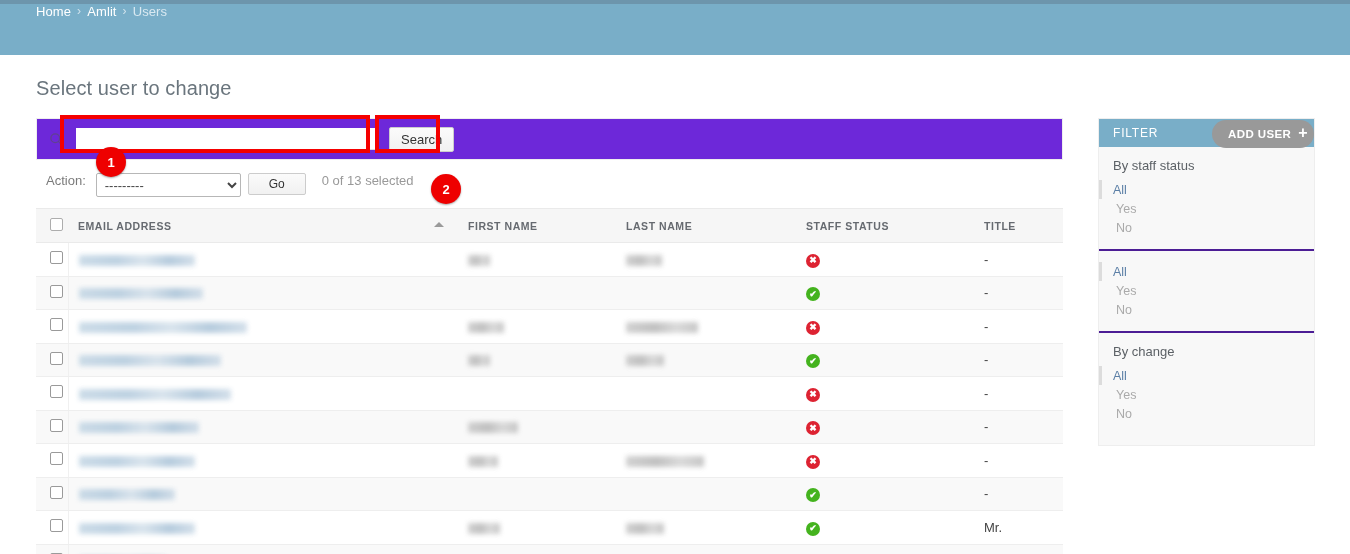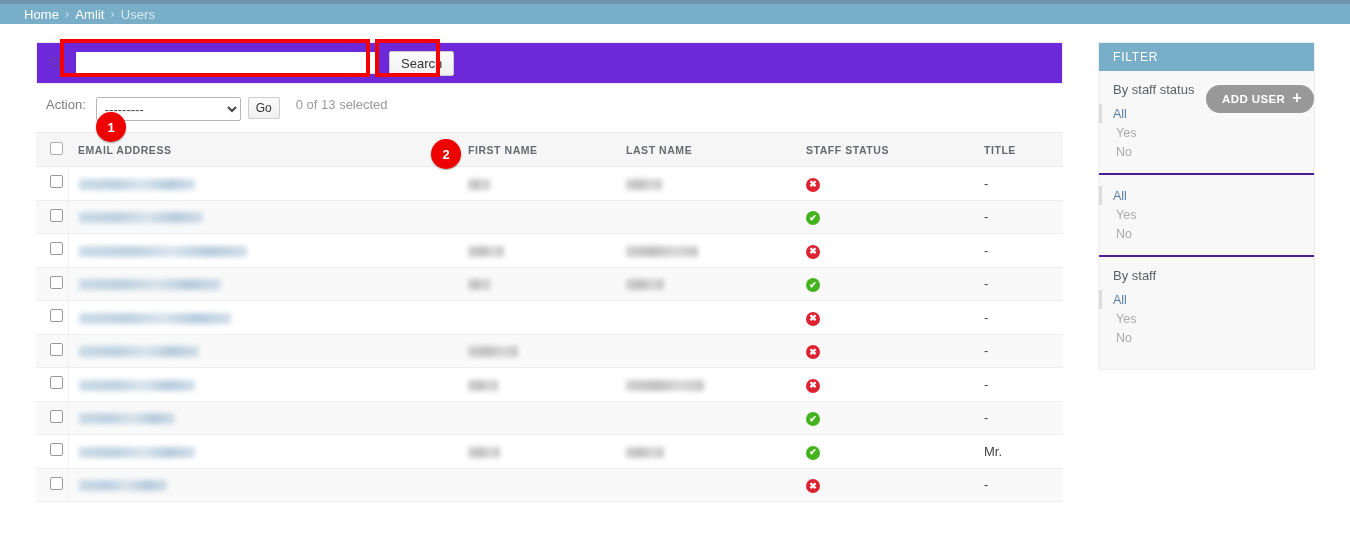"Home" #breadcrumbs { align-items: center -> none; height: 20px -> 51px; padding-left: 24px -> 36px }
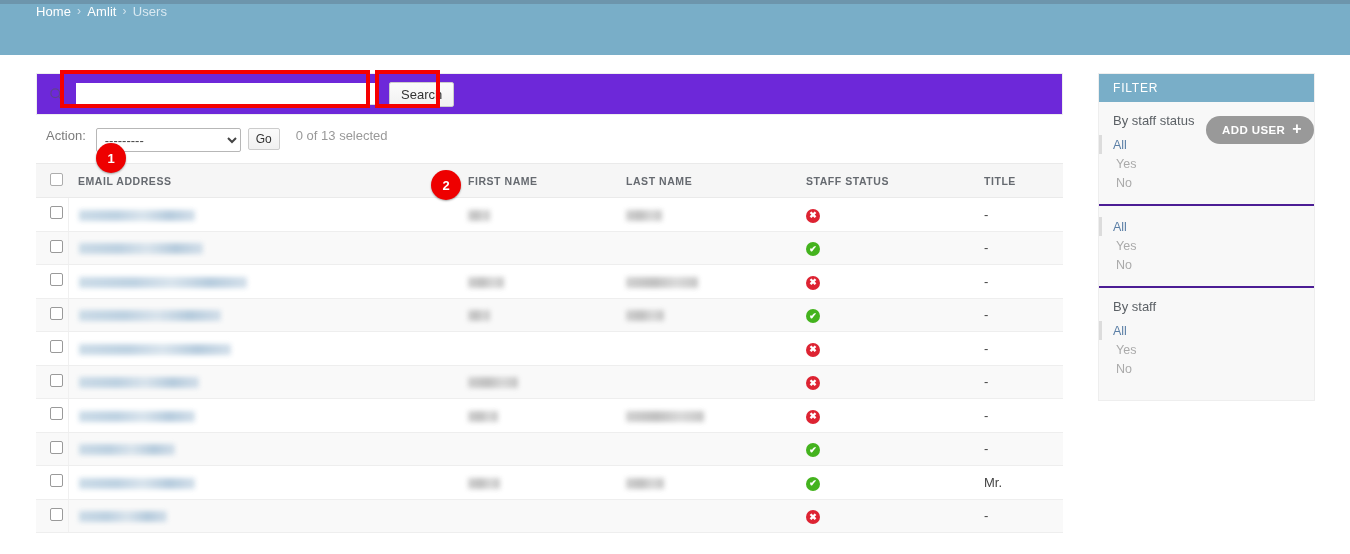"Select user to change" h1 { html: none -> <h1>Select user to change</h1> }
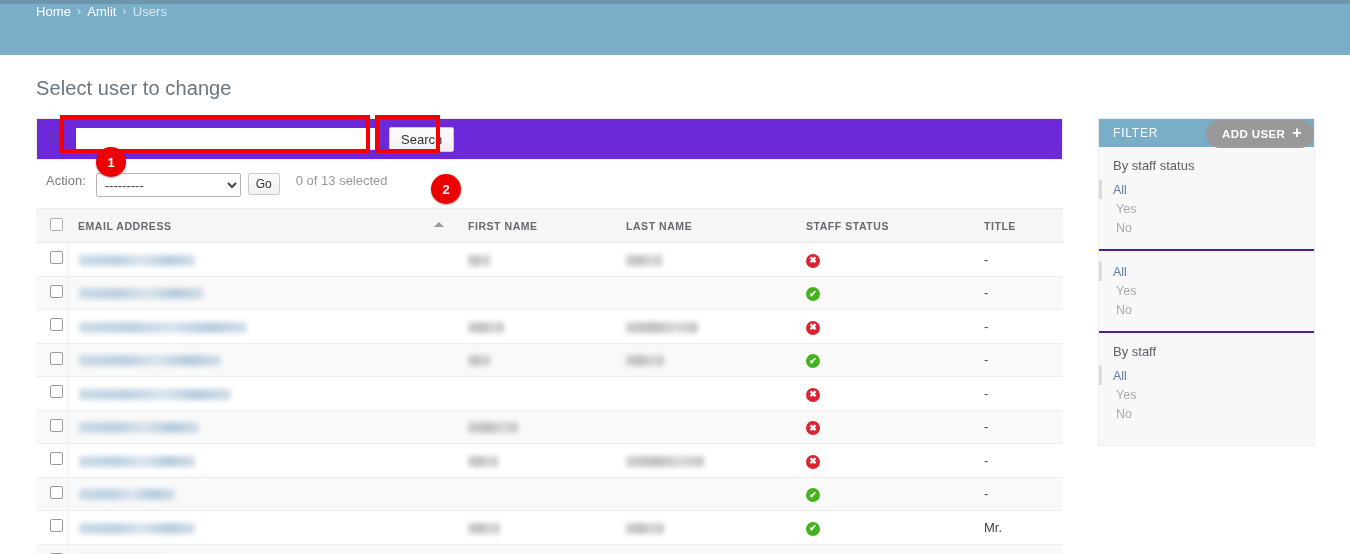"ADD USER" #add-user-button { padding: 6px 12px 6px 16px -> 6px 6px 6px 16px }
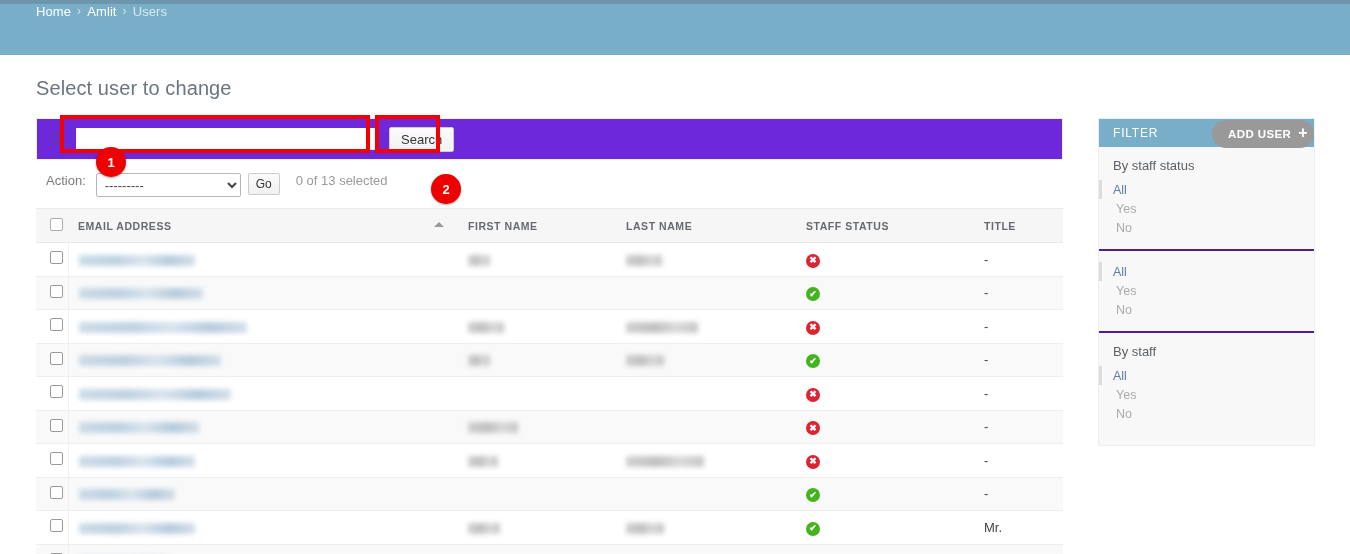"Go" #action-go { padding: 3px 7px -> 3px 20px }
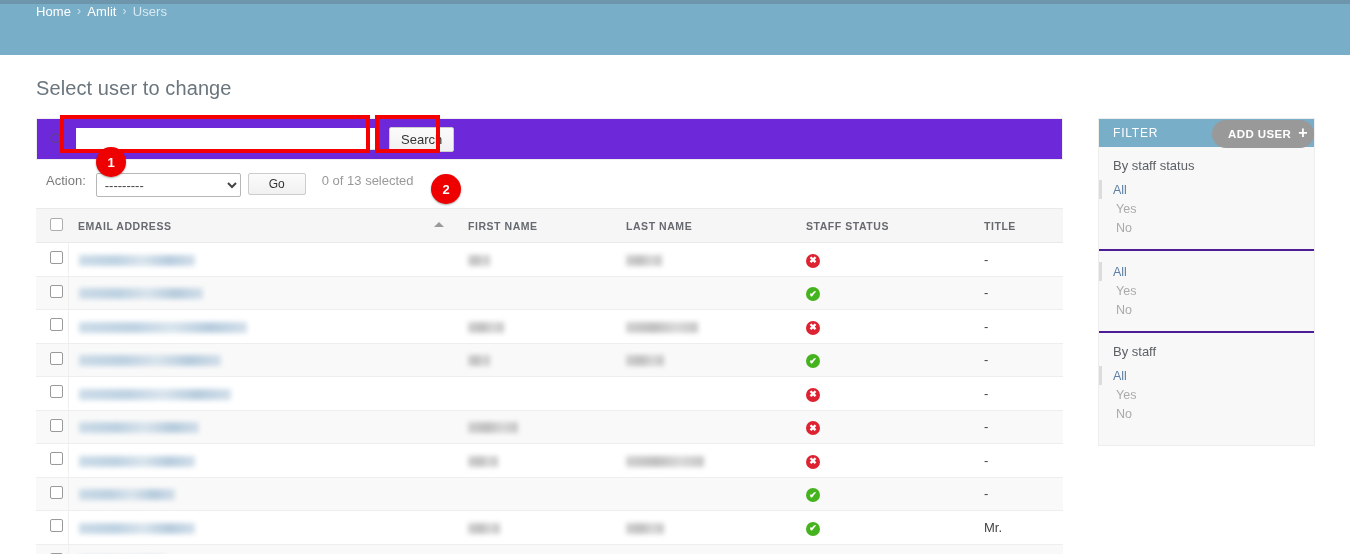"By staff" div.filter-group-title { text: staff -> change }
